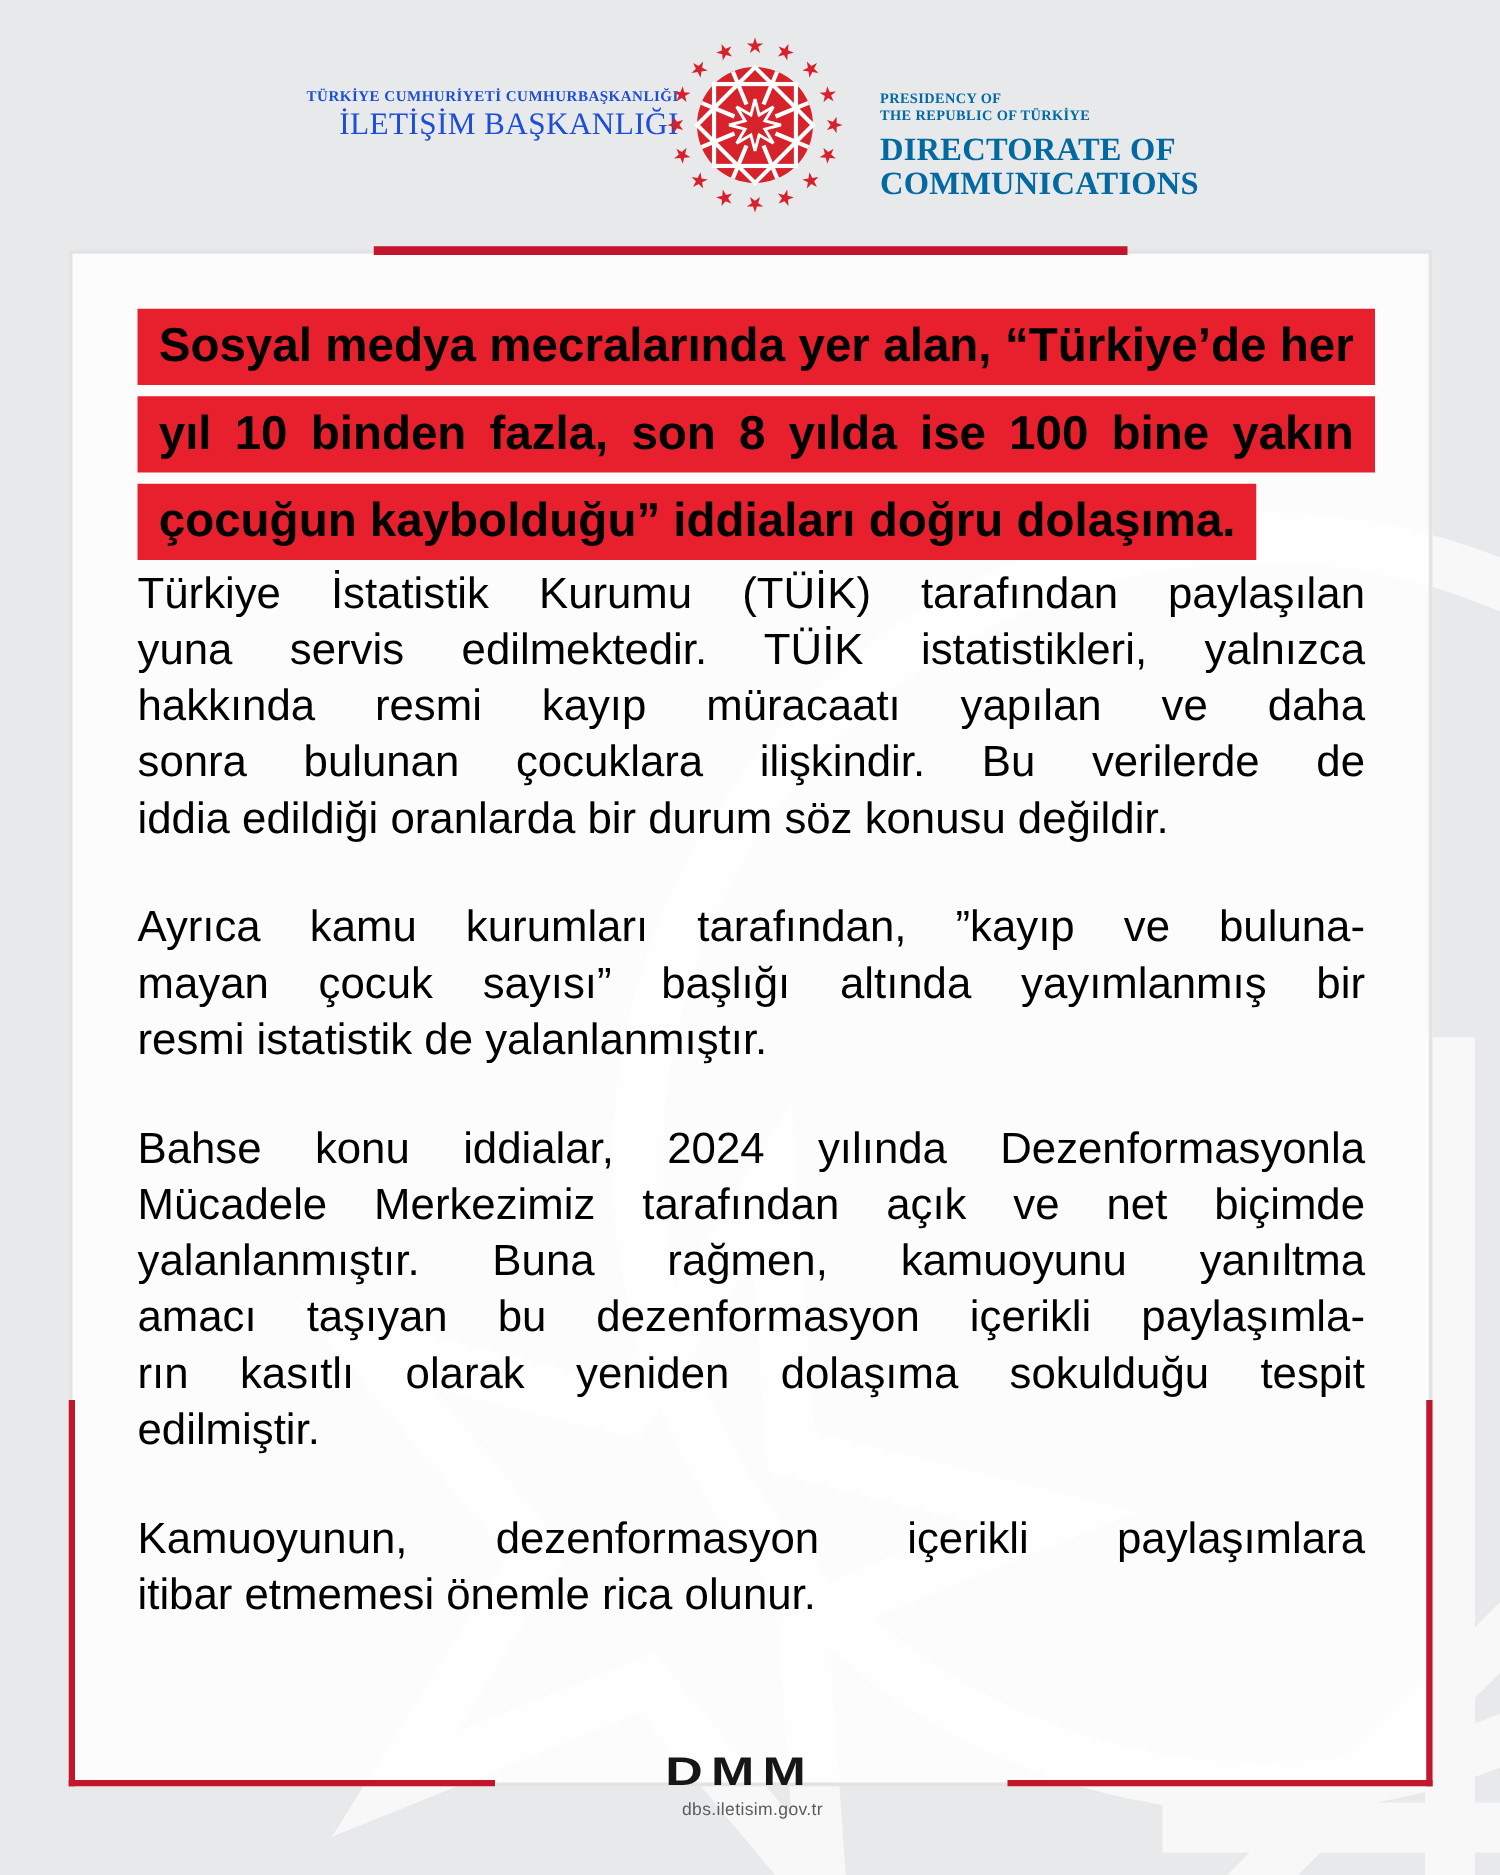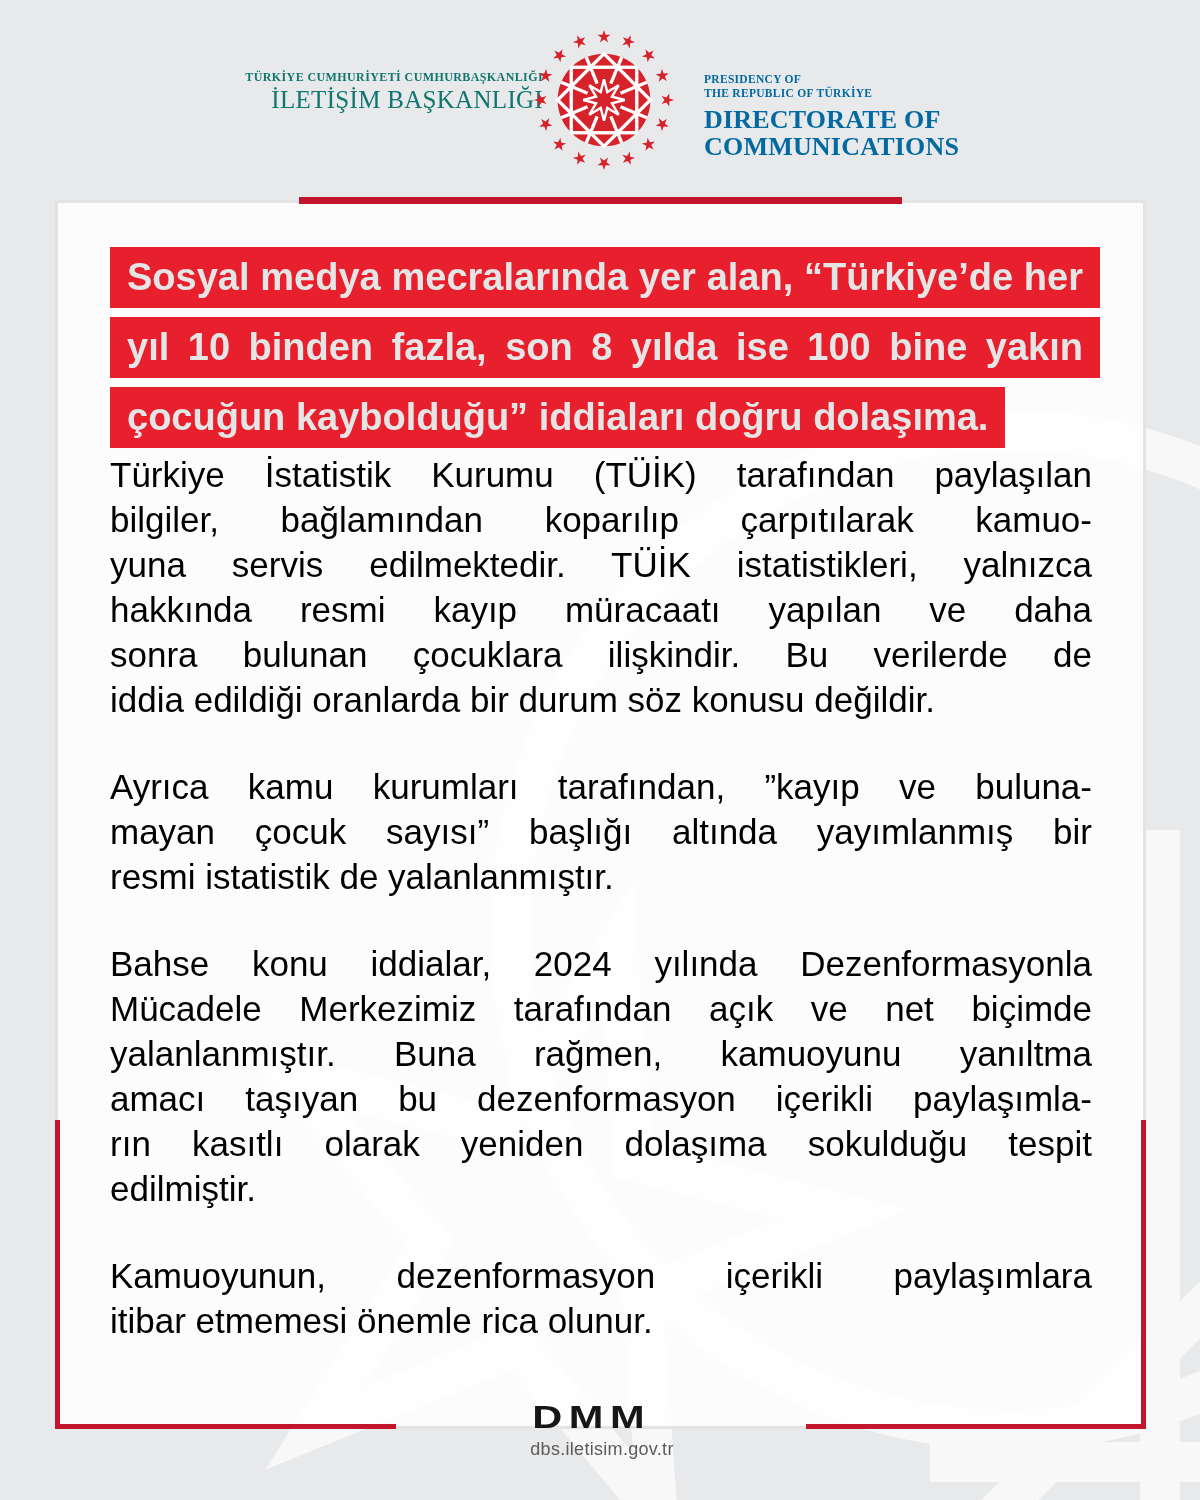"TÜRKİYE CUMHURİYETİ CUMHURBAŞKANLIĞI" .hdr-left { color: #0f766e -> #1d4ed8 }
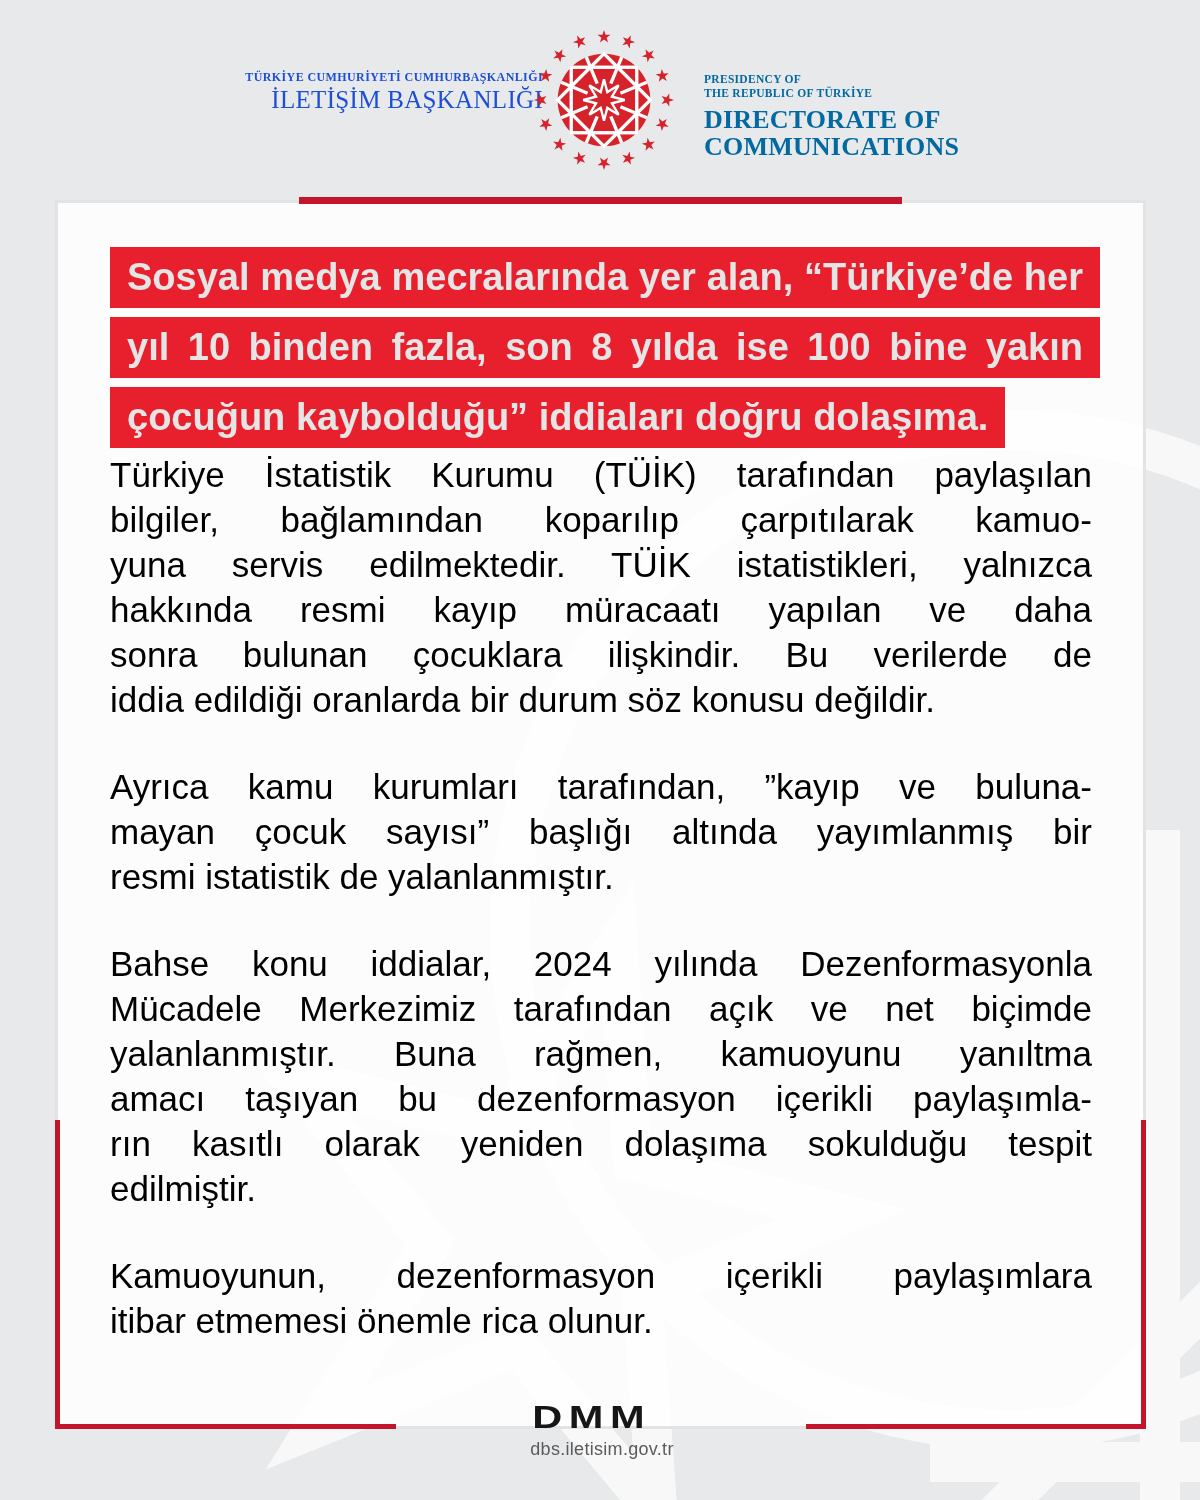"Sosyal medya mecralarında yer alan," .hl { color: #e5e5e5 -> #000000 }
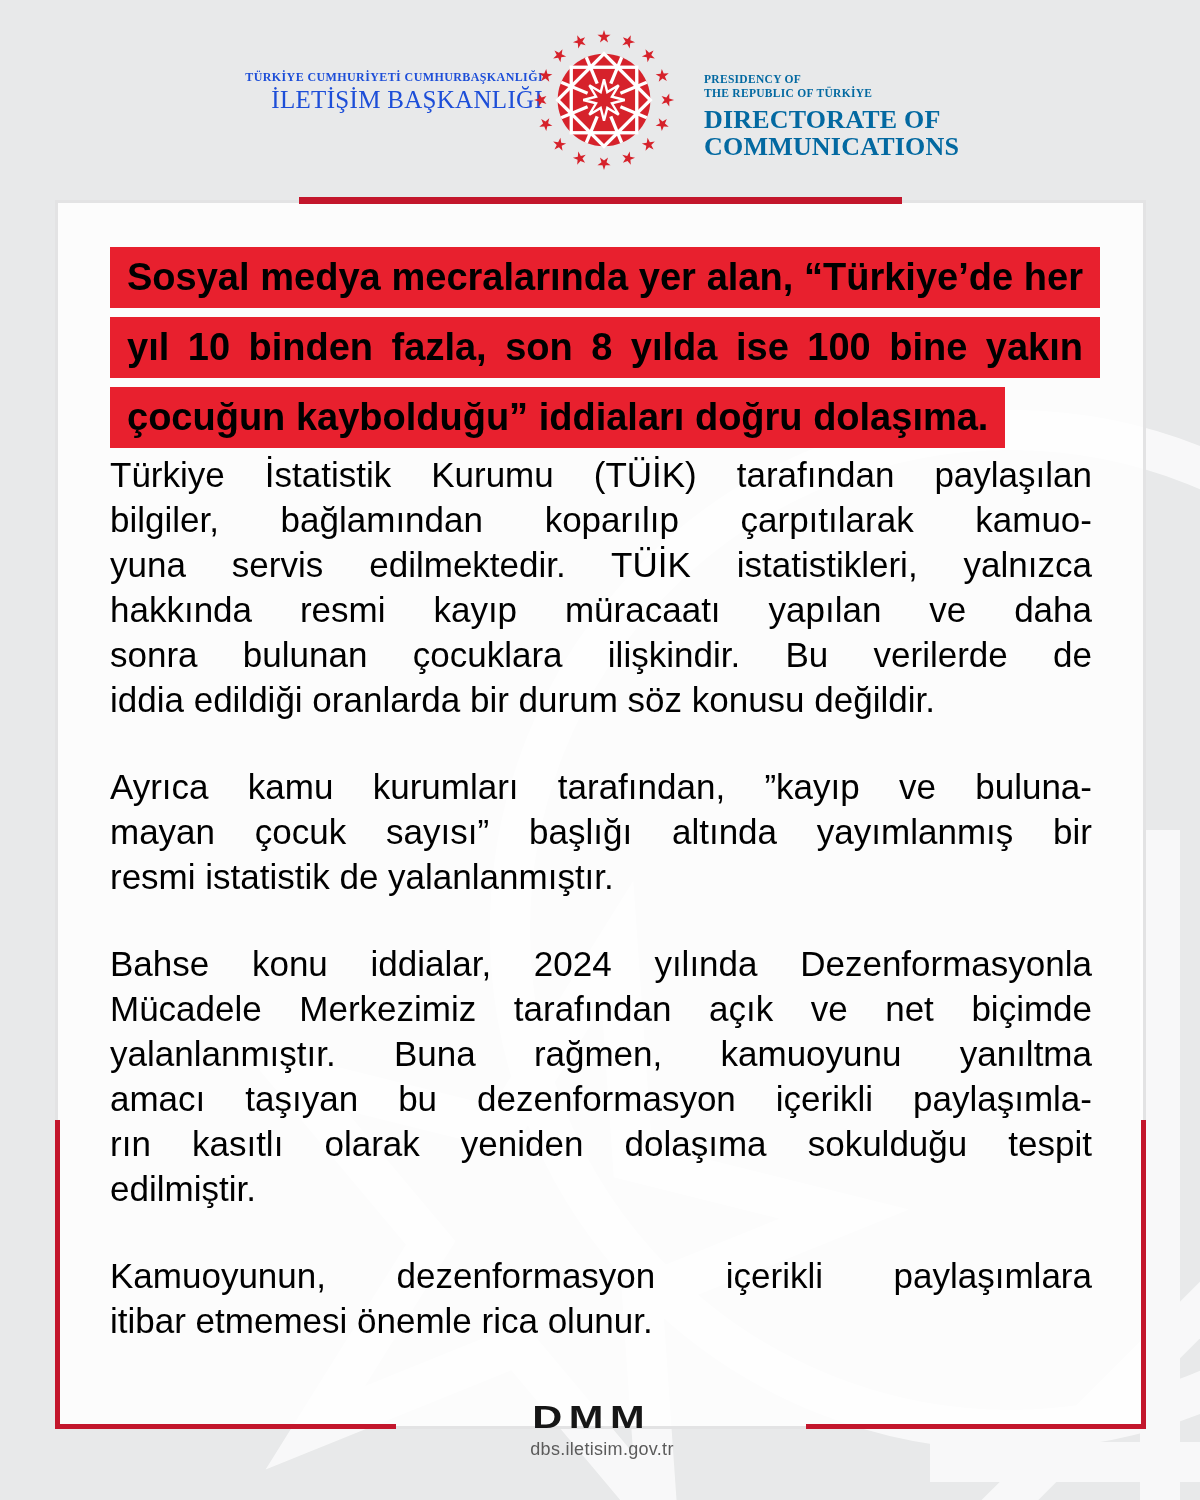"bilgiler, bağlamından koparılıp" div.bl { html: <div>bilgiler, bağlamından koparılıp çarpıtılarak kamuo-</div> -> none }
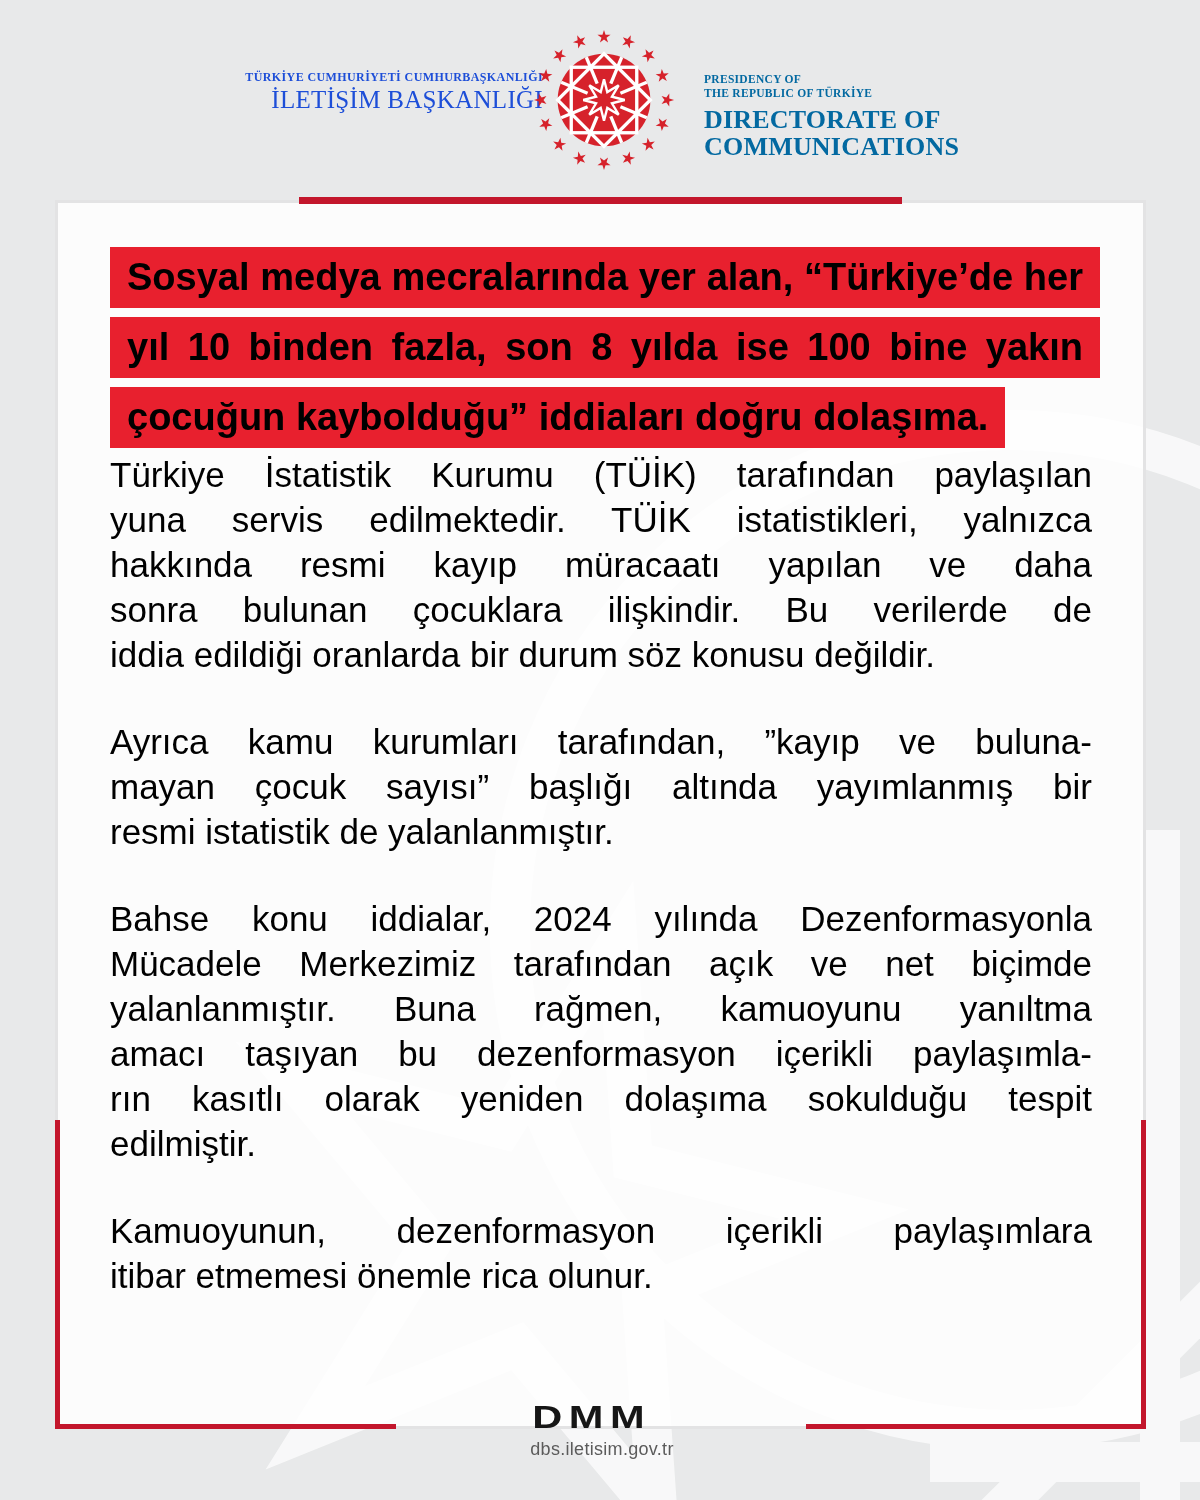"dbs.iletisim.gov.tr" .url { font-size: 18px -> 14px }
